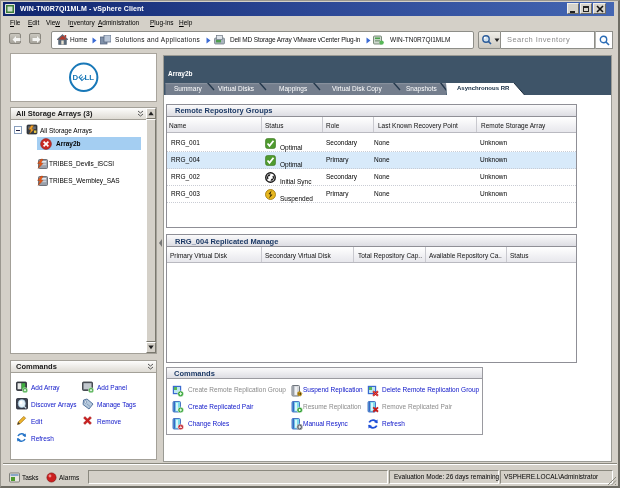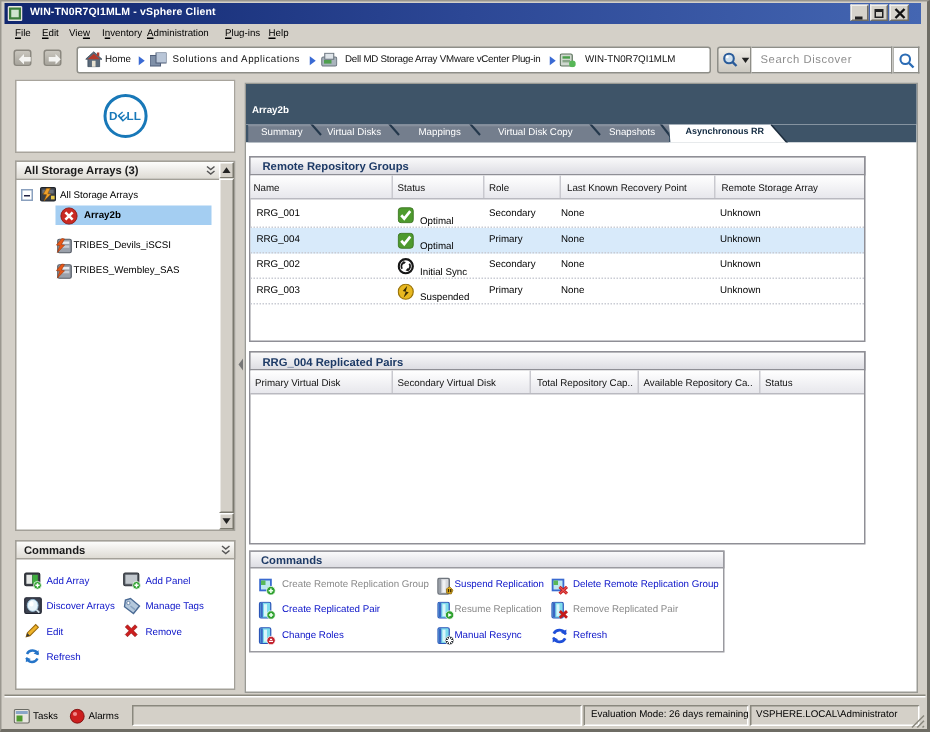"Search Discover" div.abs { text: Discover -> Inventory }
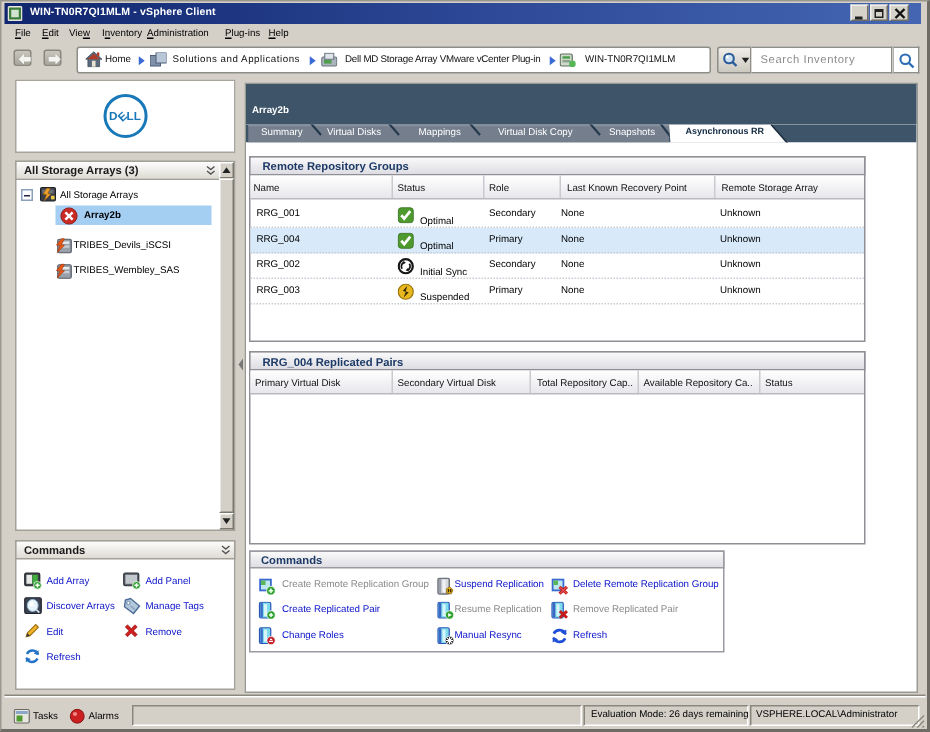"RRG_004 Replicated Pairs" div.abs { text: Pairs -> Manage }
